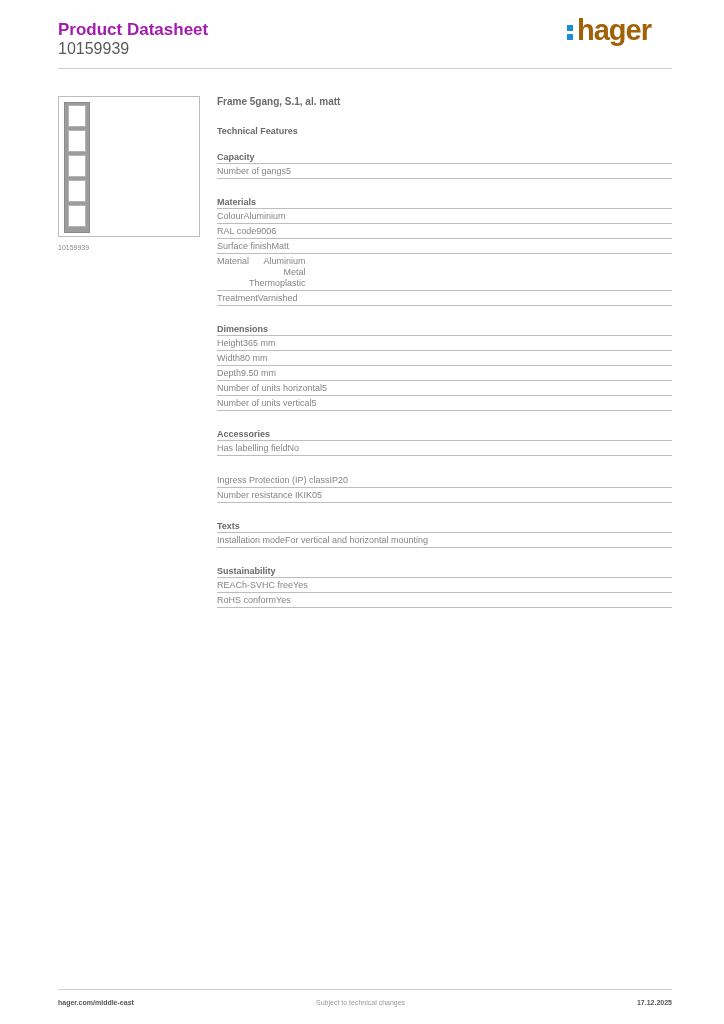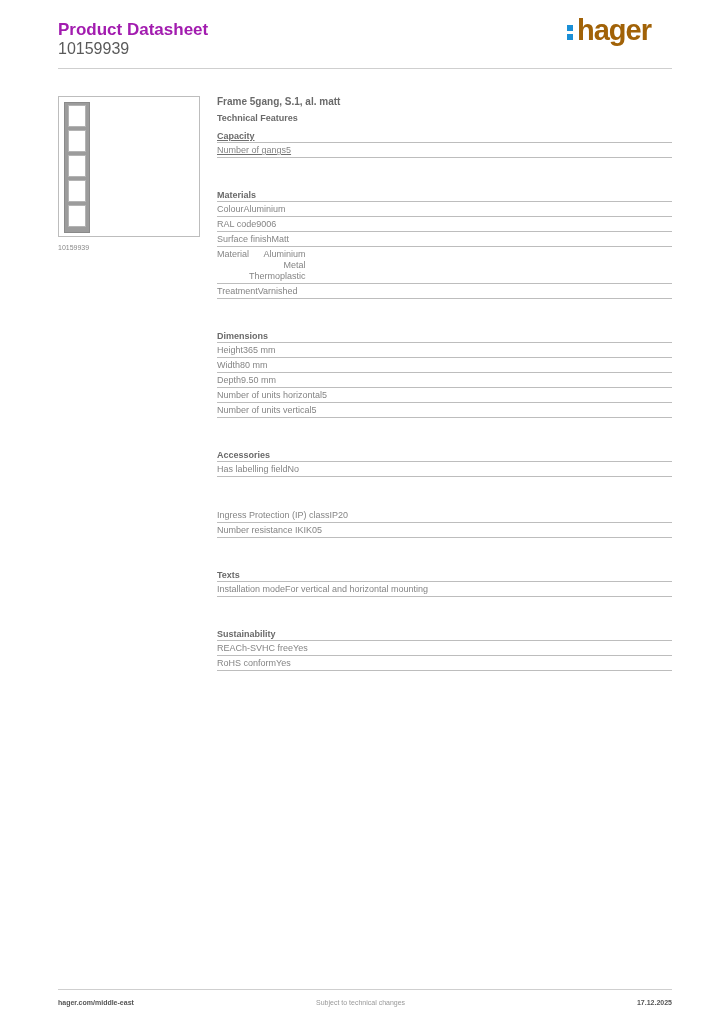"Technical Features" .tech-title { margin-top: 4px -> 17px }
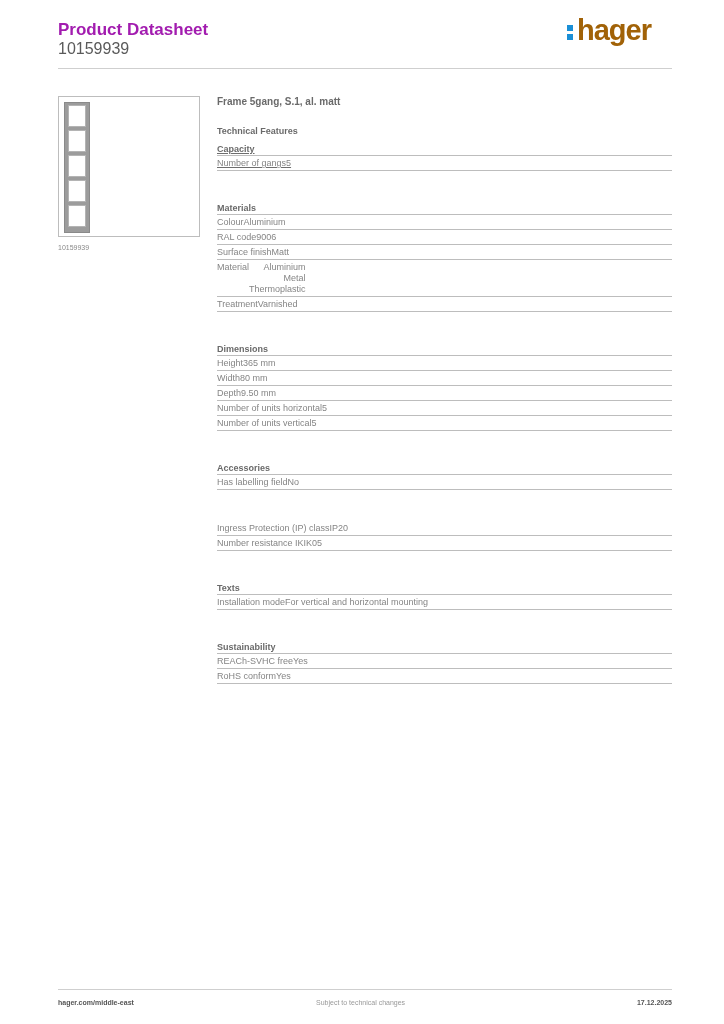"Capacity" .section:first-of-type { margin-top: 6px -> 14px; text-decoration: underline -> none }
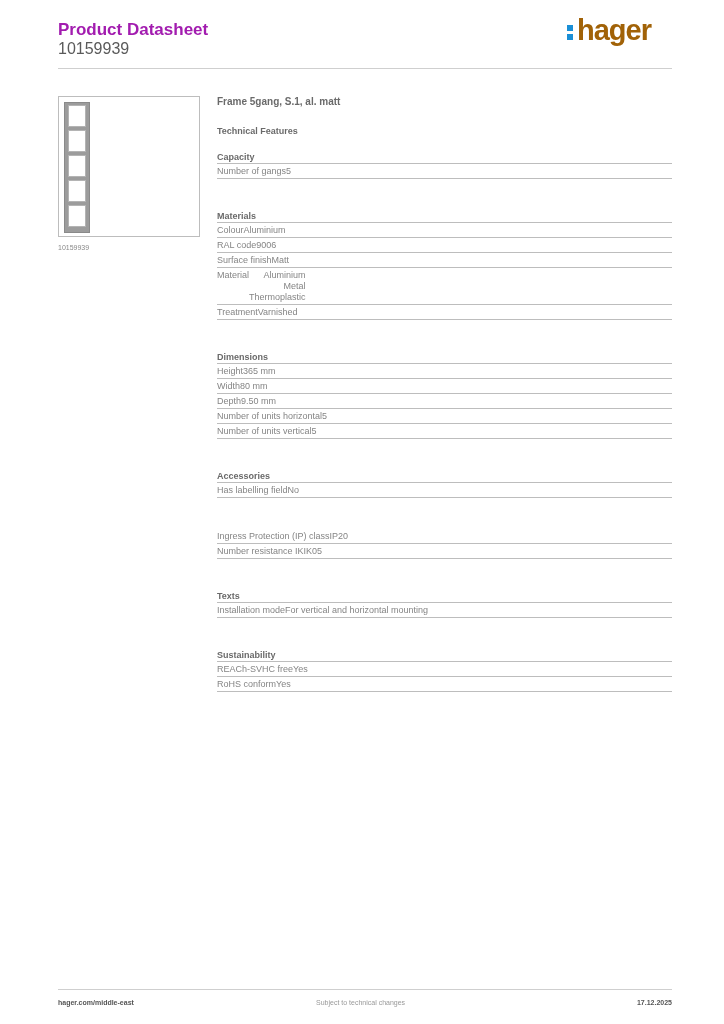"Materials" .section { margin-top: 31px -> 17px }
